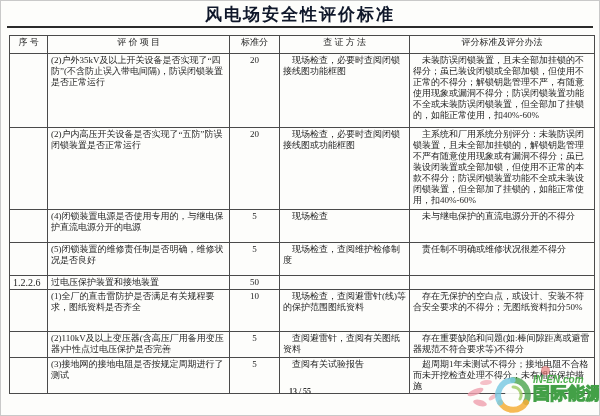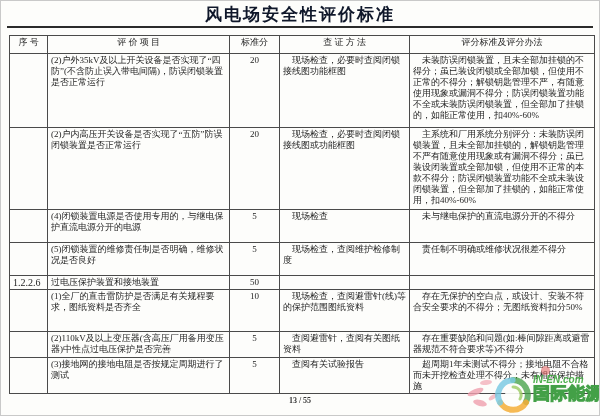"13 / 55" .footer-page { top: 395px -> 386px }
